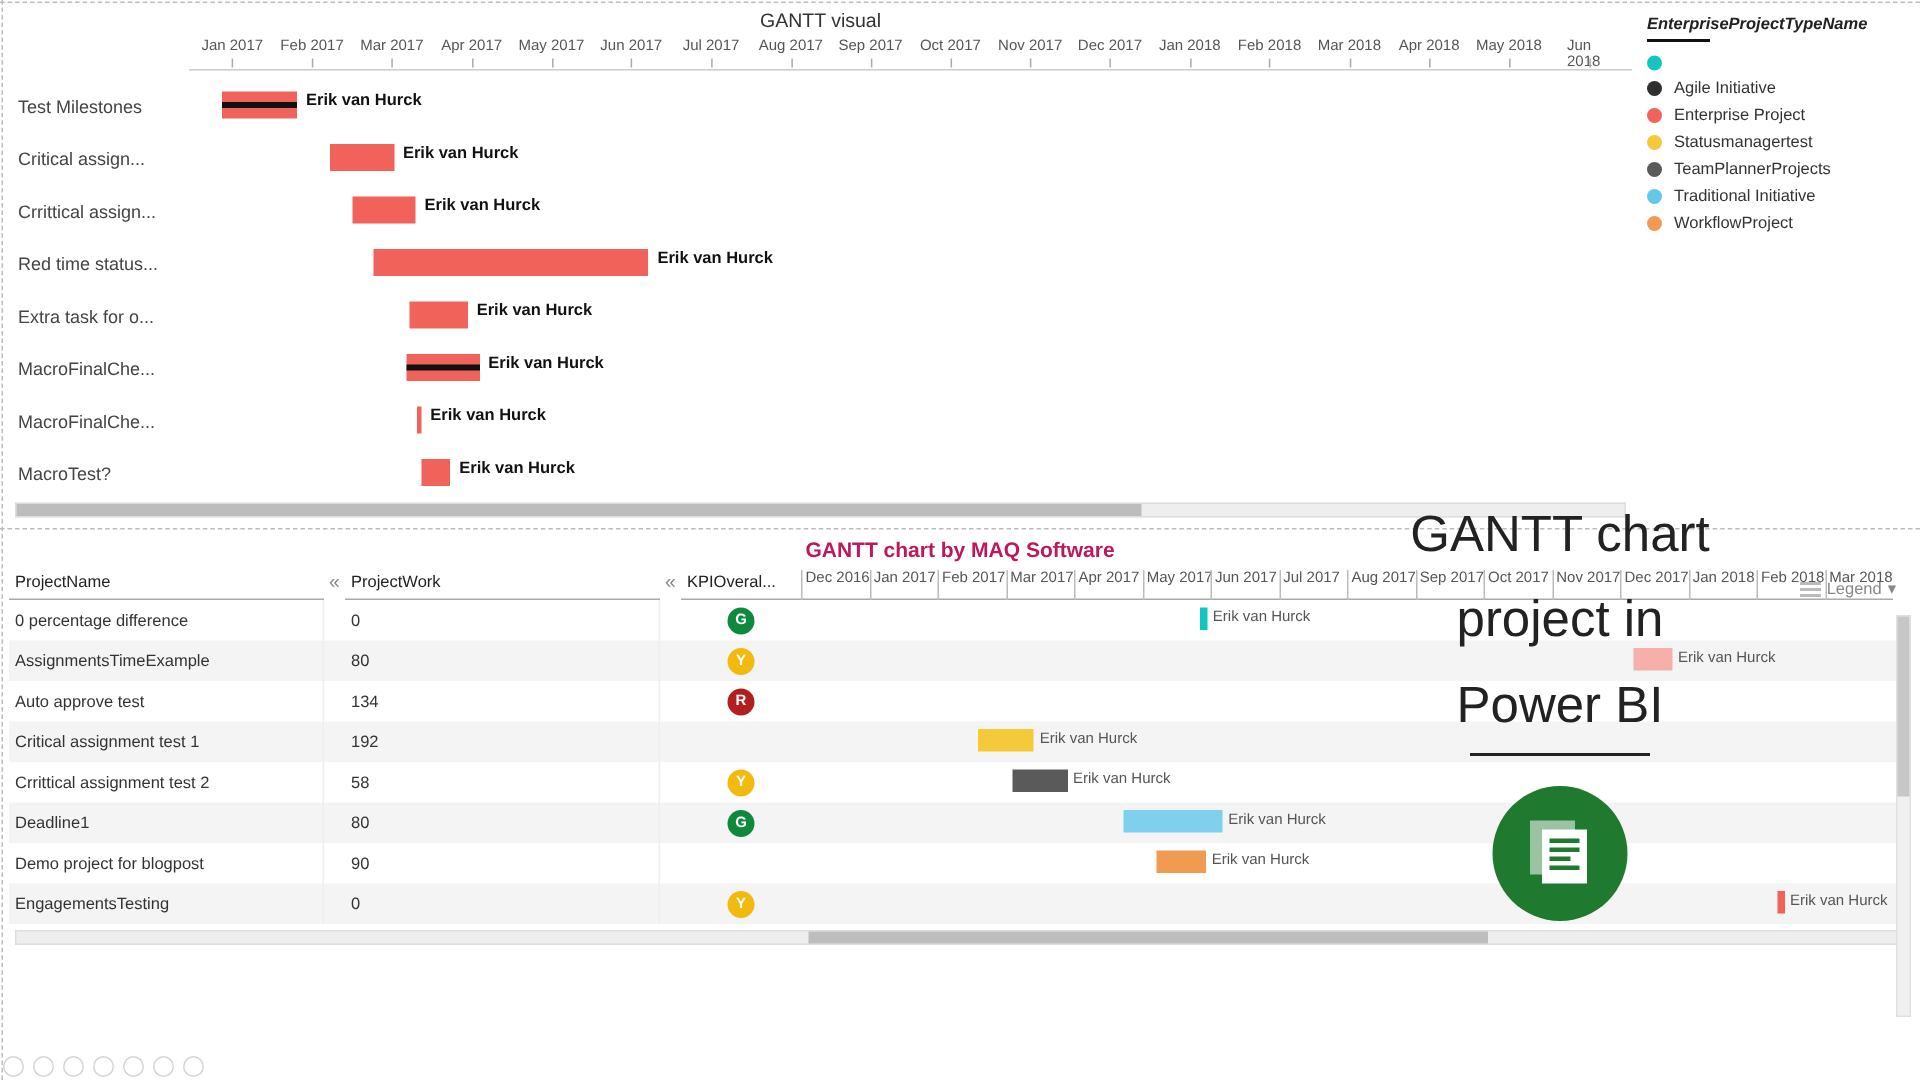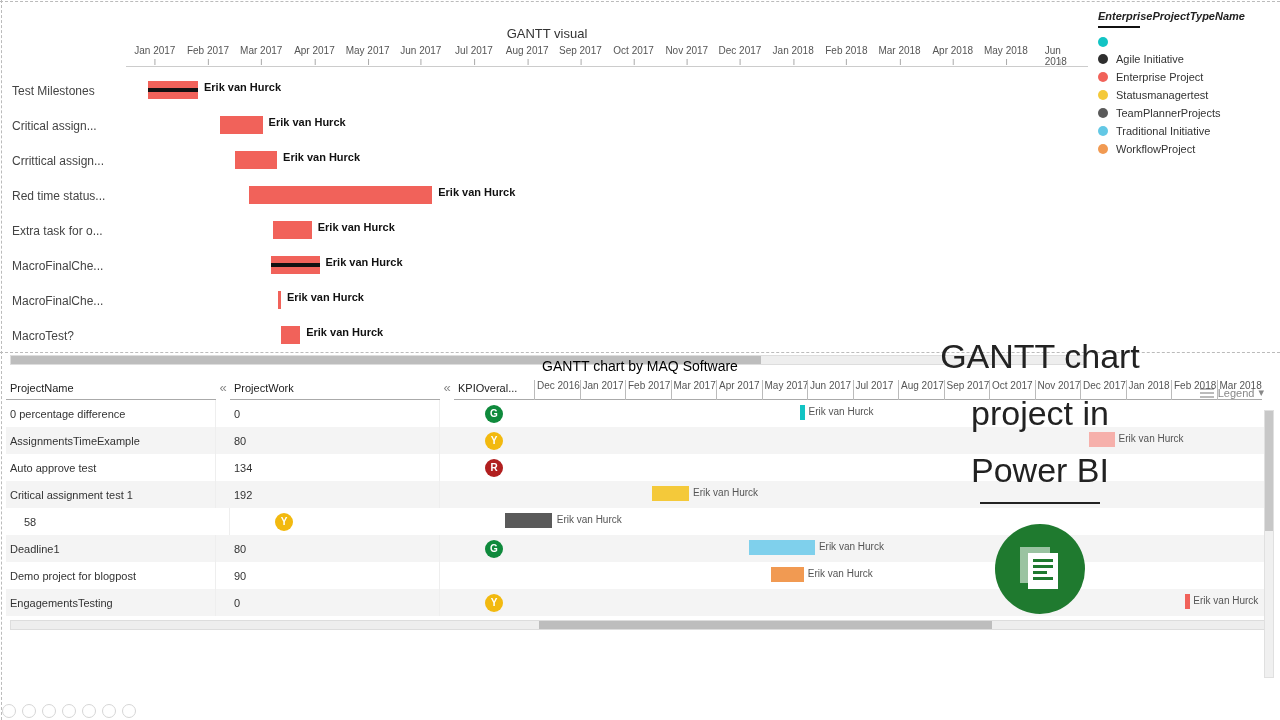"GANTT visual" .card-top .title { margin-top: 20px -> none }
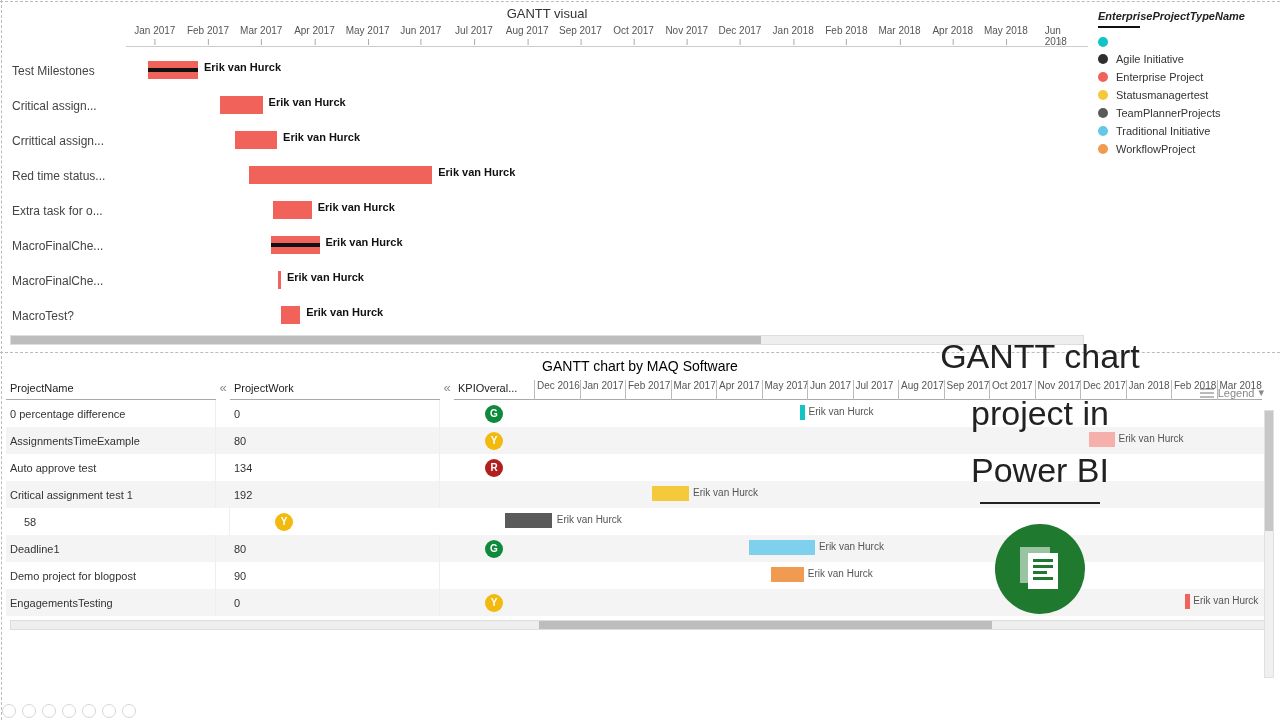"GANTT chart by MAQ Software" .card-bot .title { color: #000000 -> #be185d; font-weight: none -> bold }
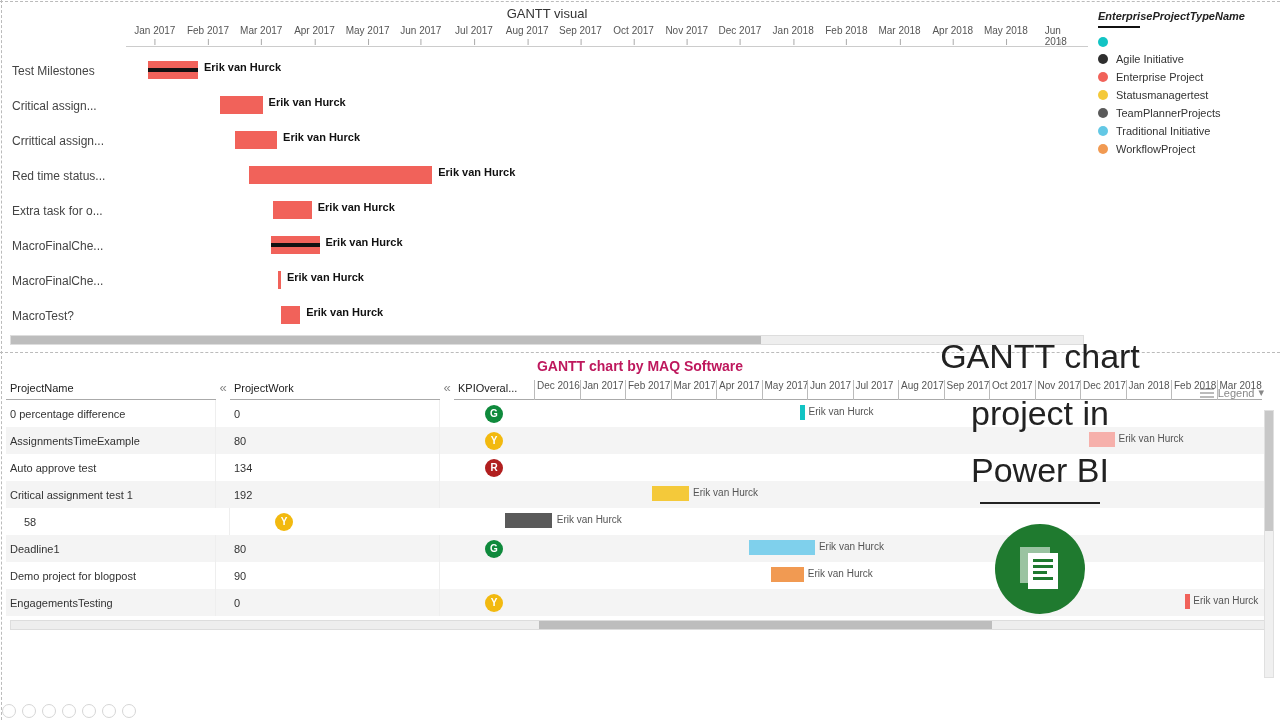"Crrittical assignment test 2" div.cell { html: none -> <div>Crrittical assignment test 2</div> }
